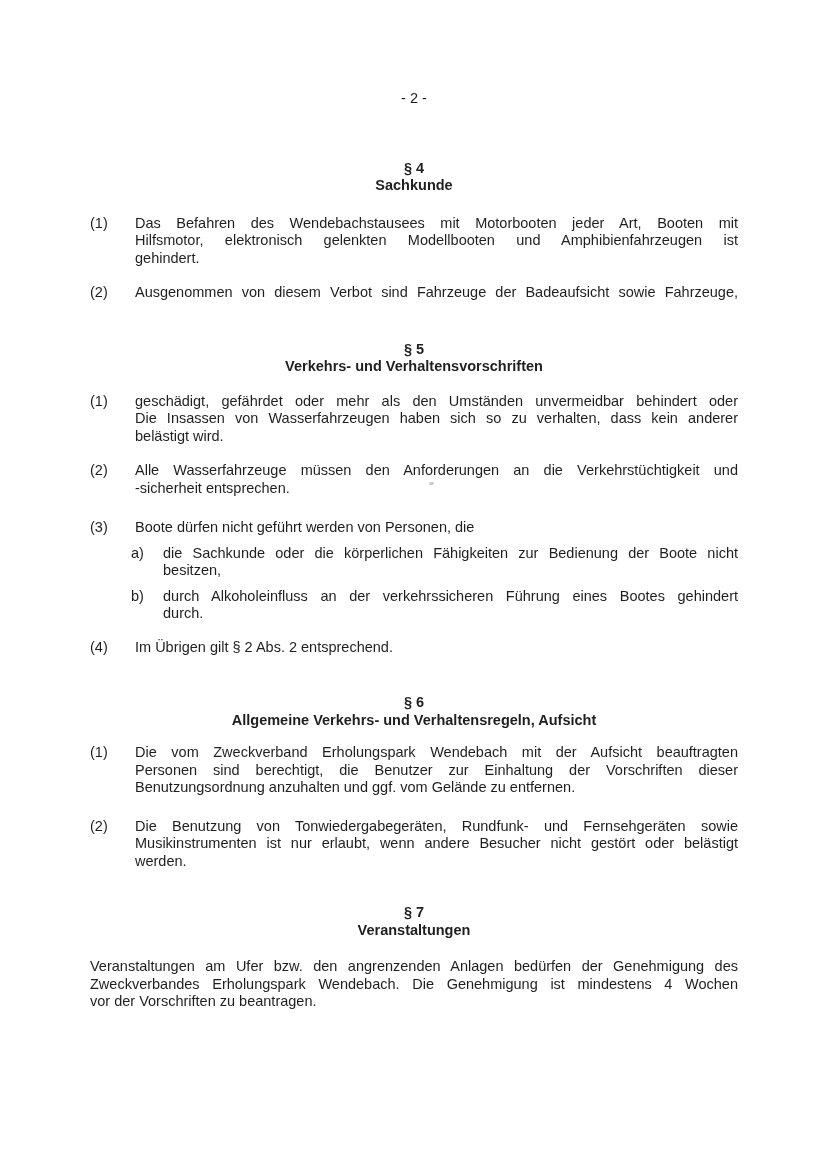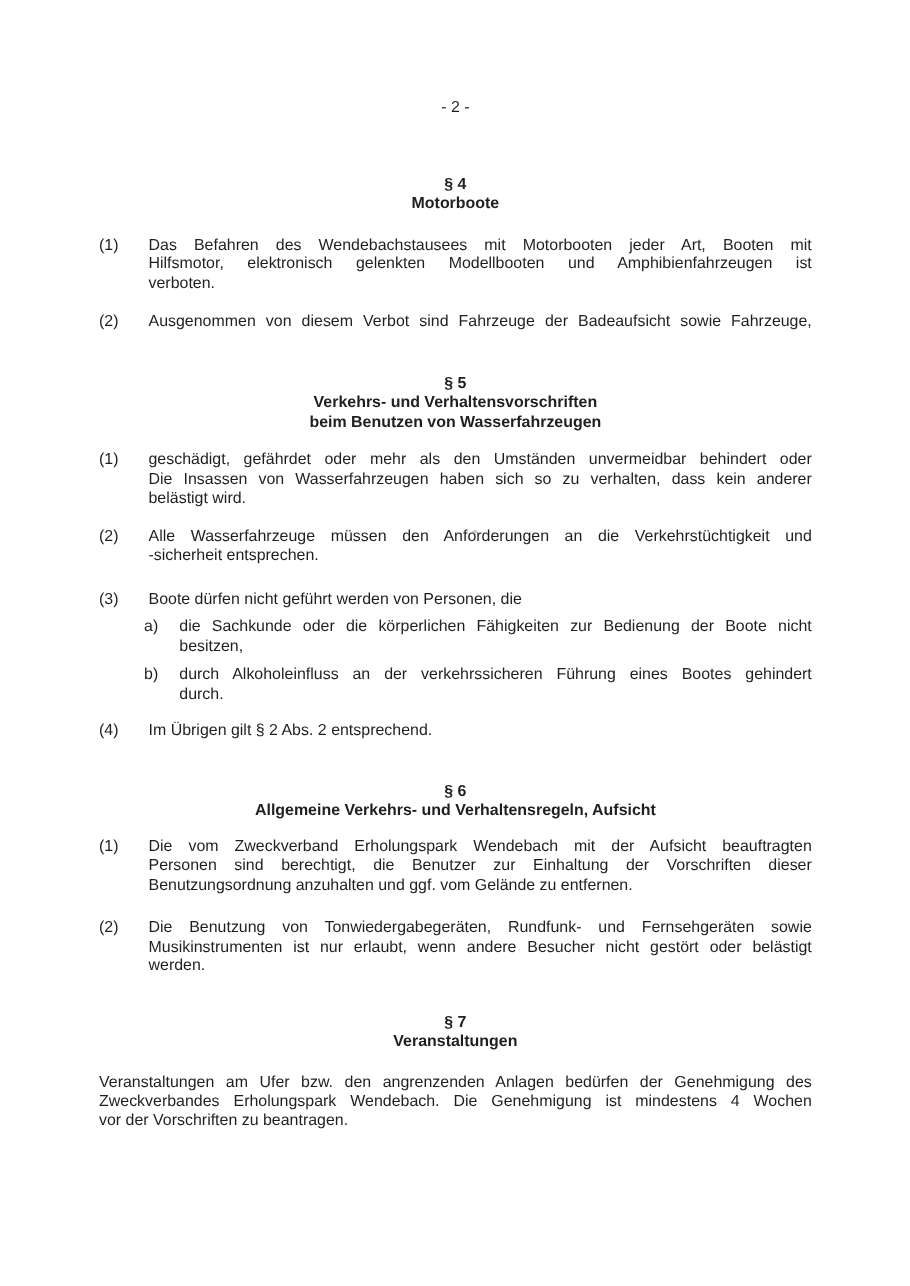"Motorboote" div { text: Motorboote -> Sachkunde }
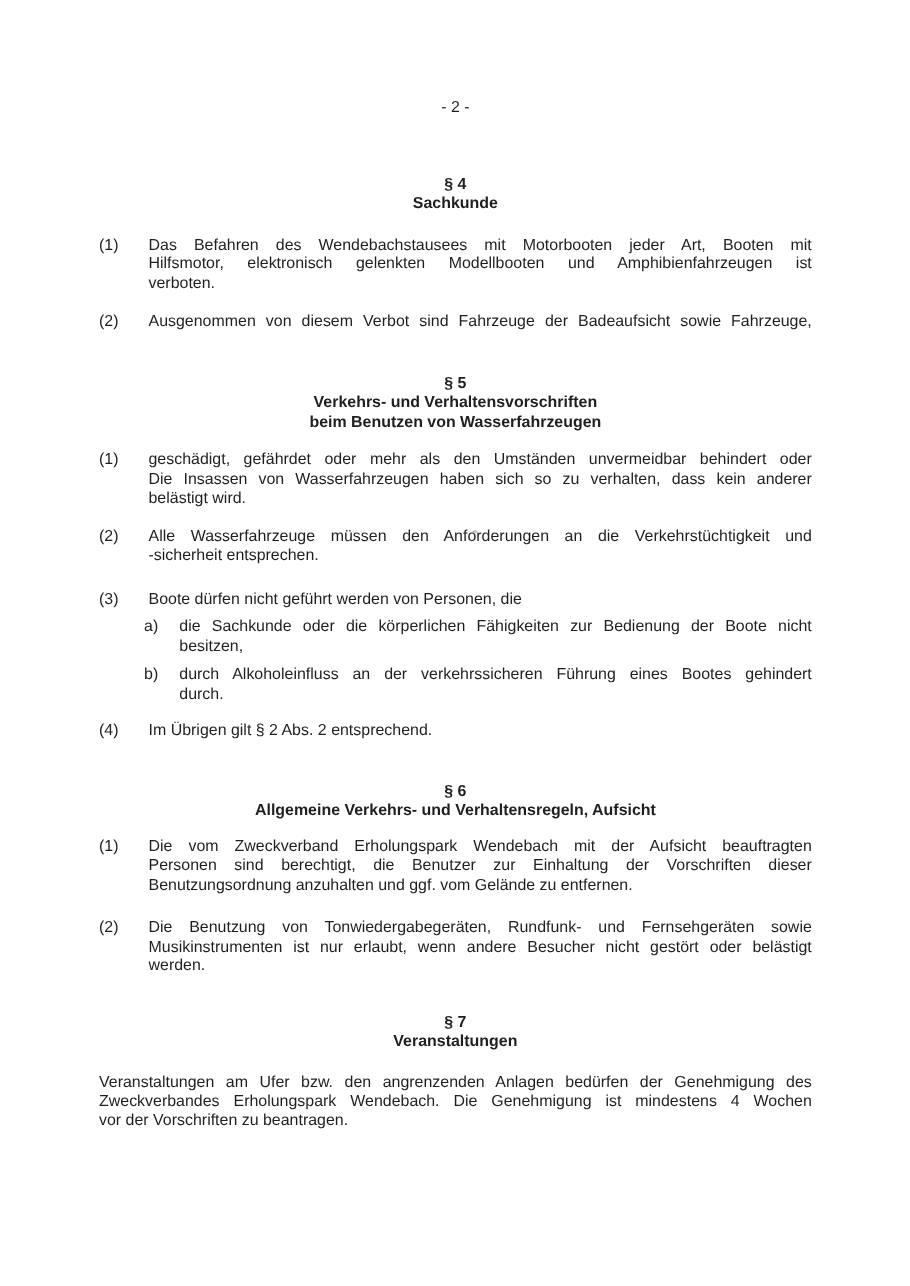"verboten." div.lline { text: verboten -> gehindert }
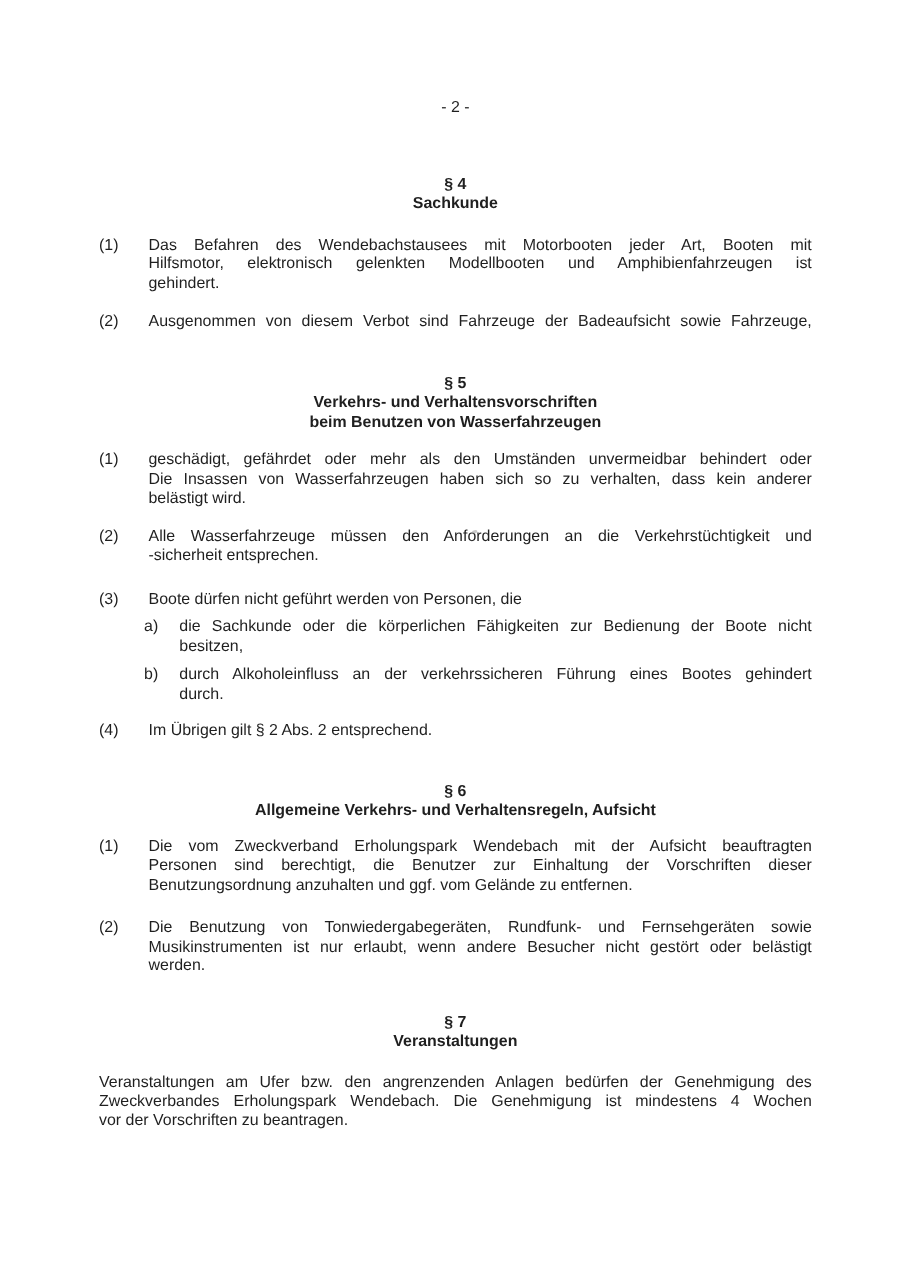"beim Benutzen von Wasserfahrzeugen" div { html: <div>beim Benutzen von Wasserfahrzeugen</div> -> none }
